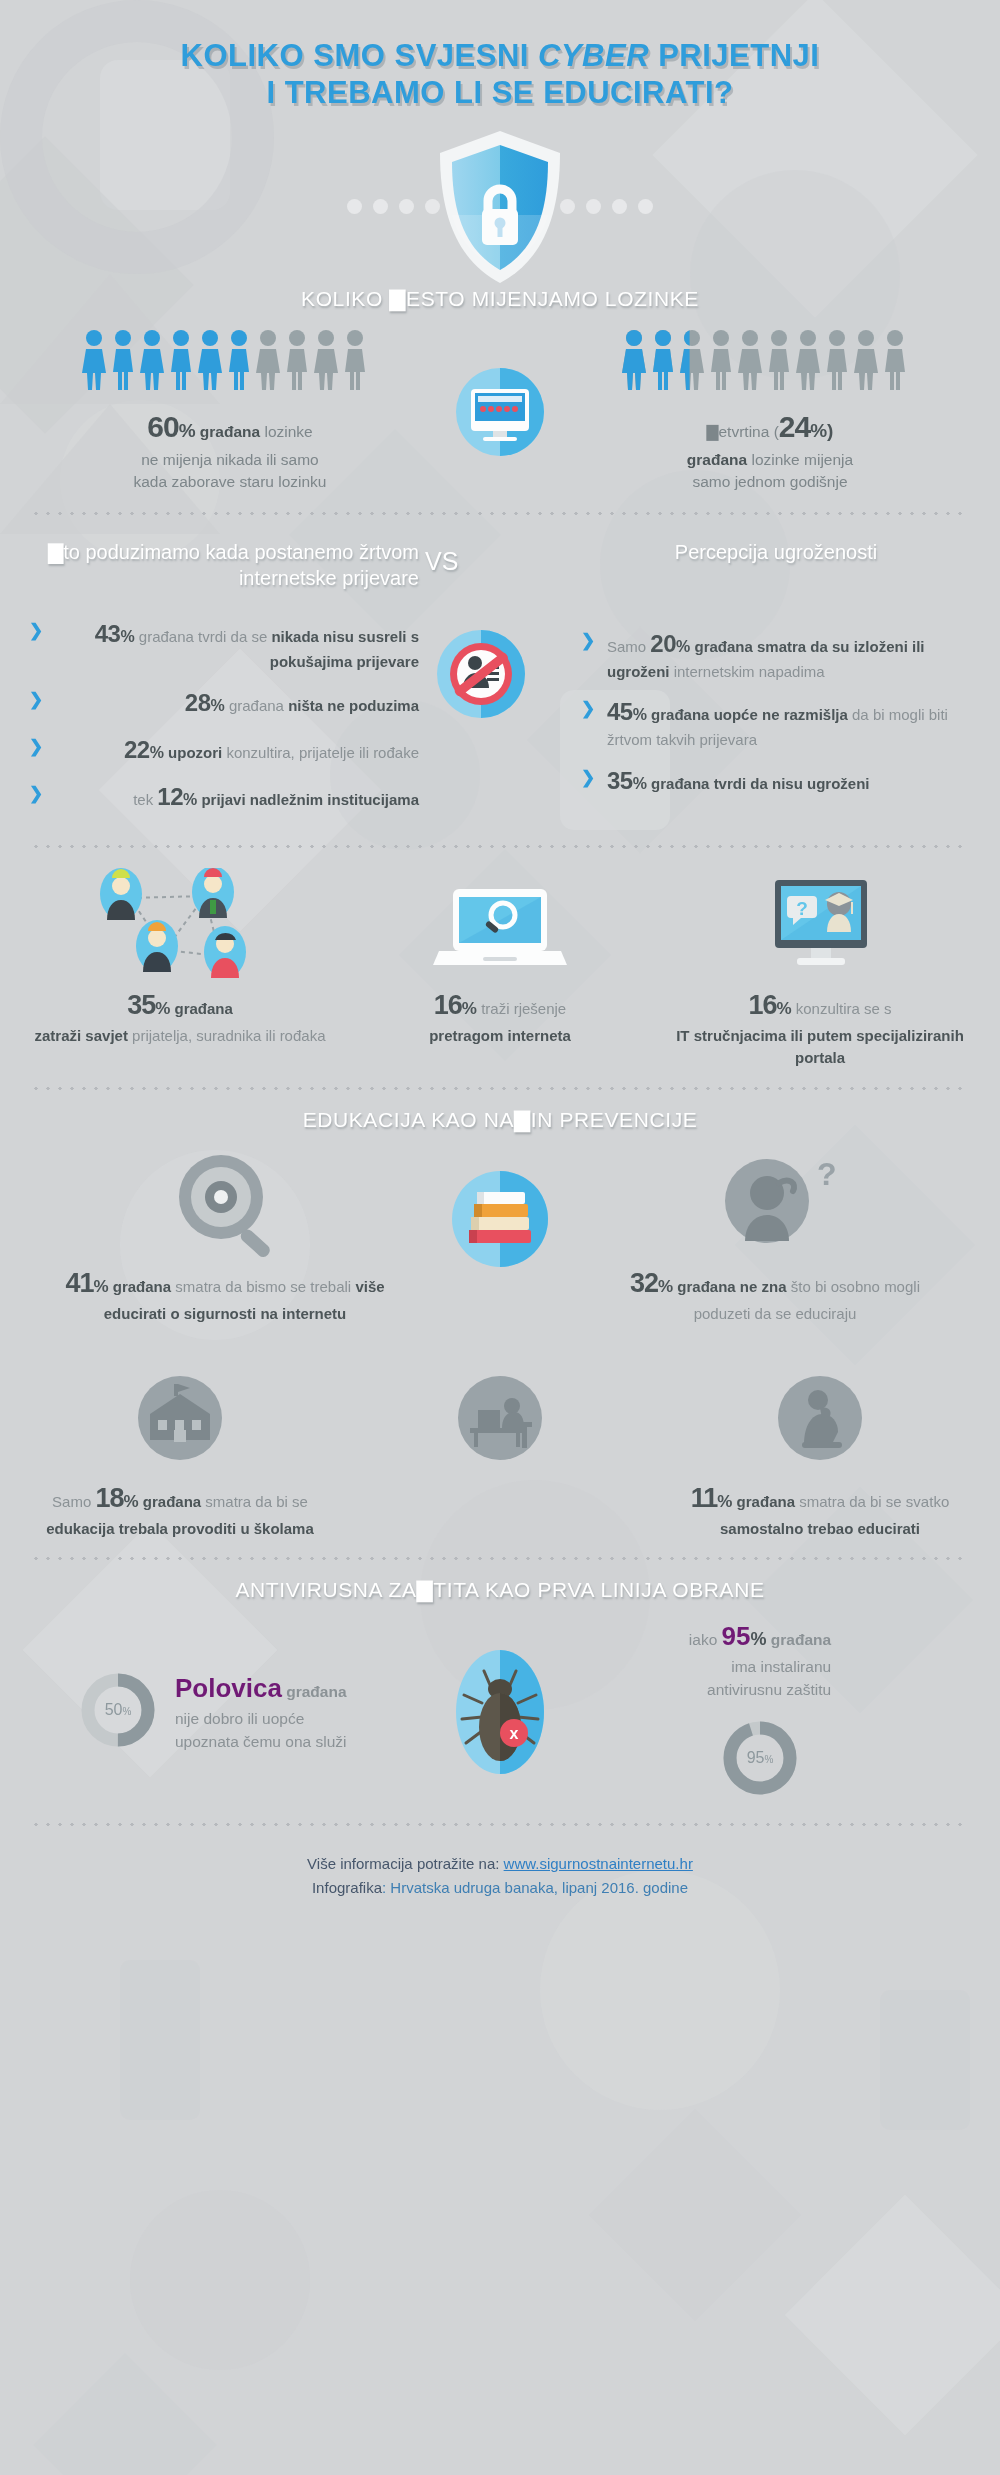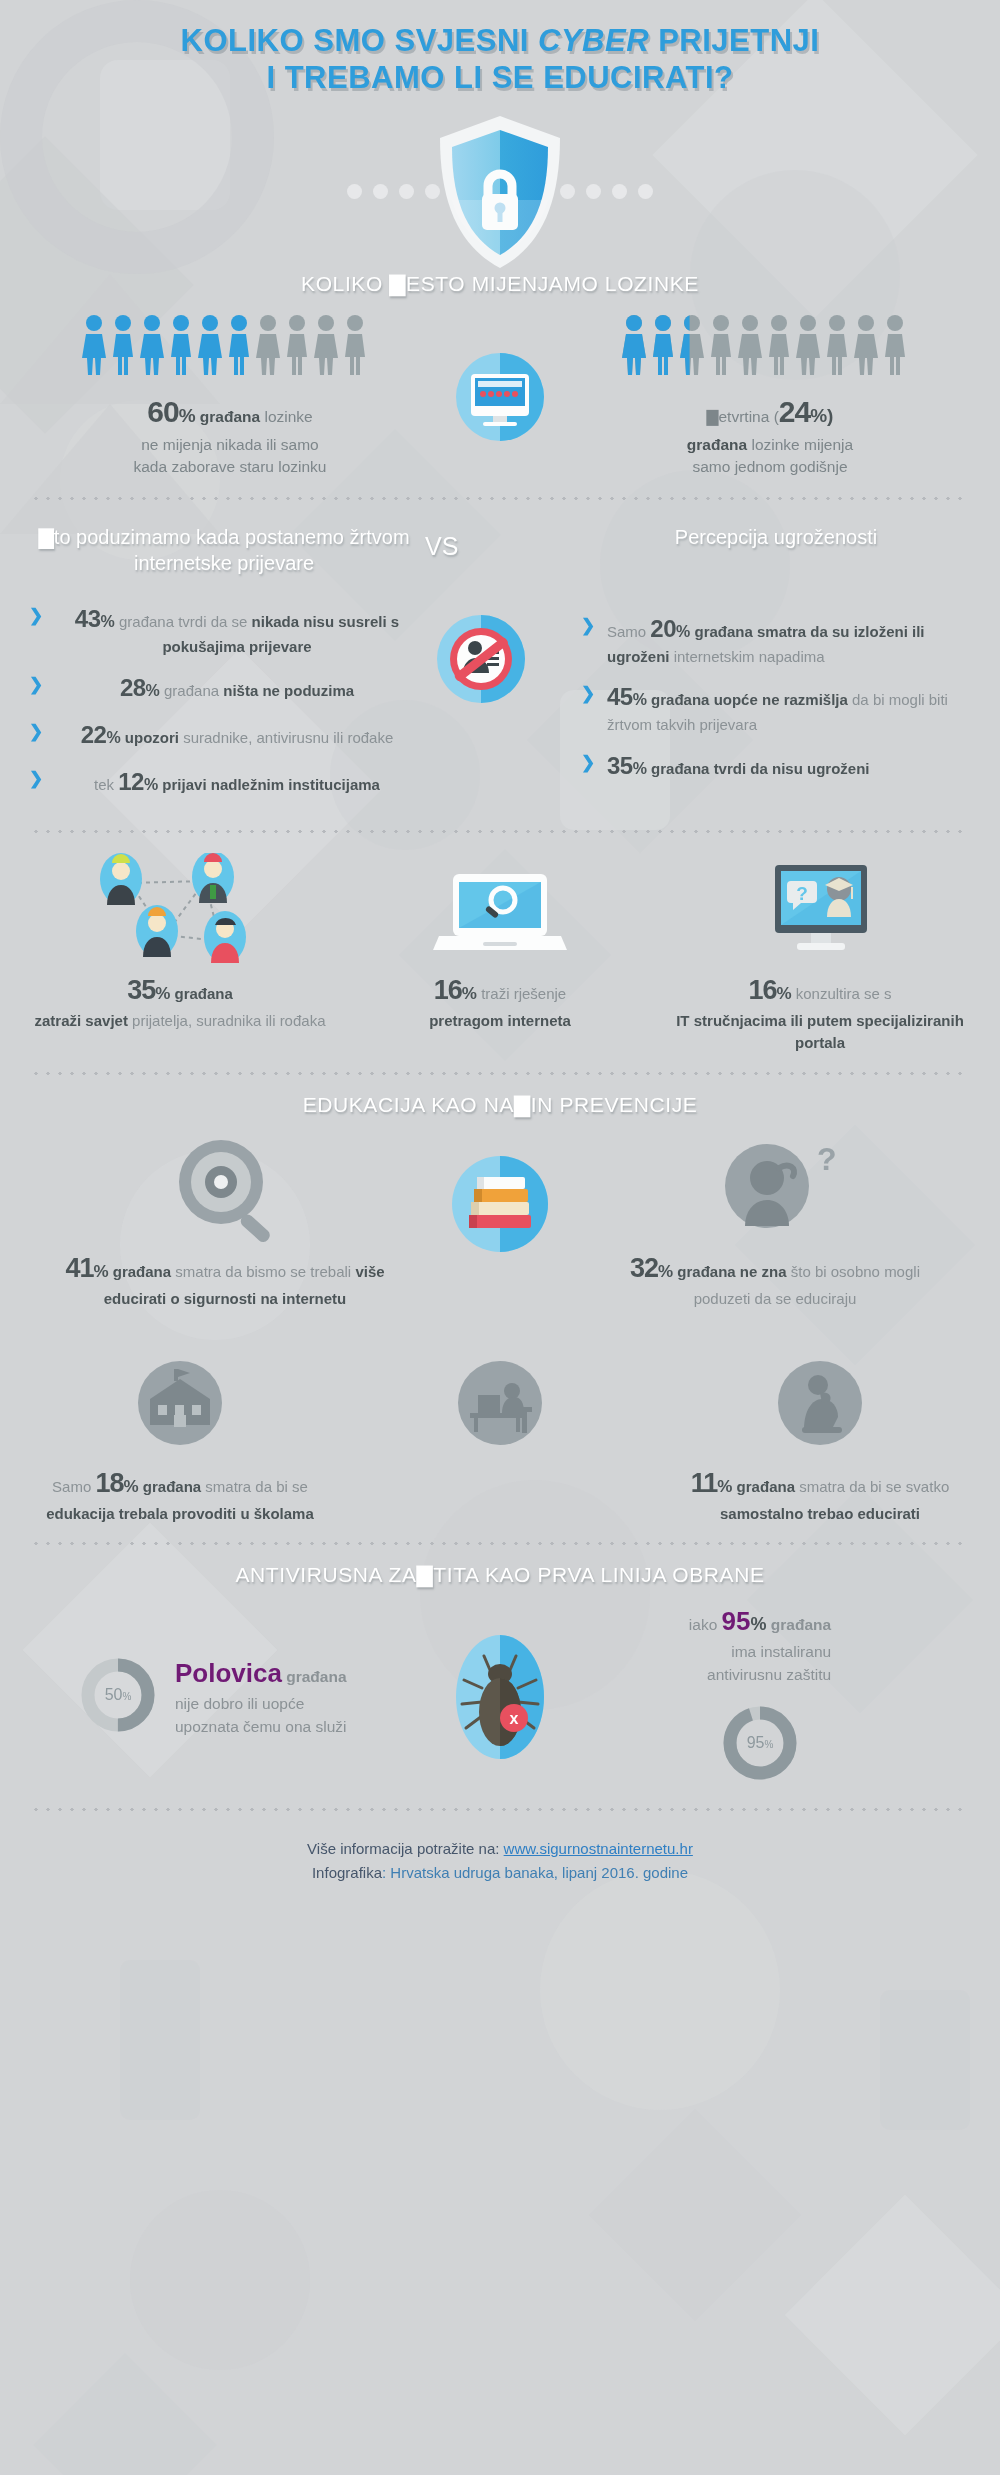"KOLIKO SMO SVJESNI CYBER PRIJETNJI" .title { padding-top: 23px -> 38px }
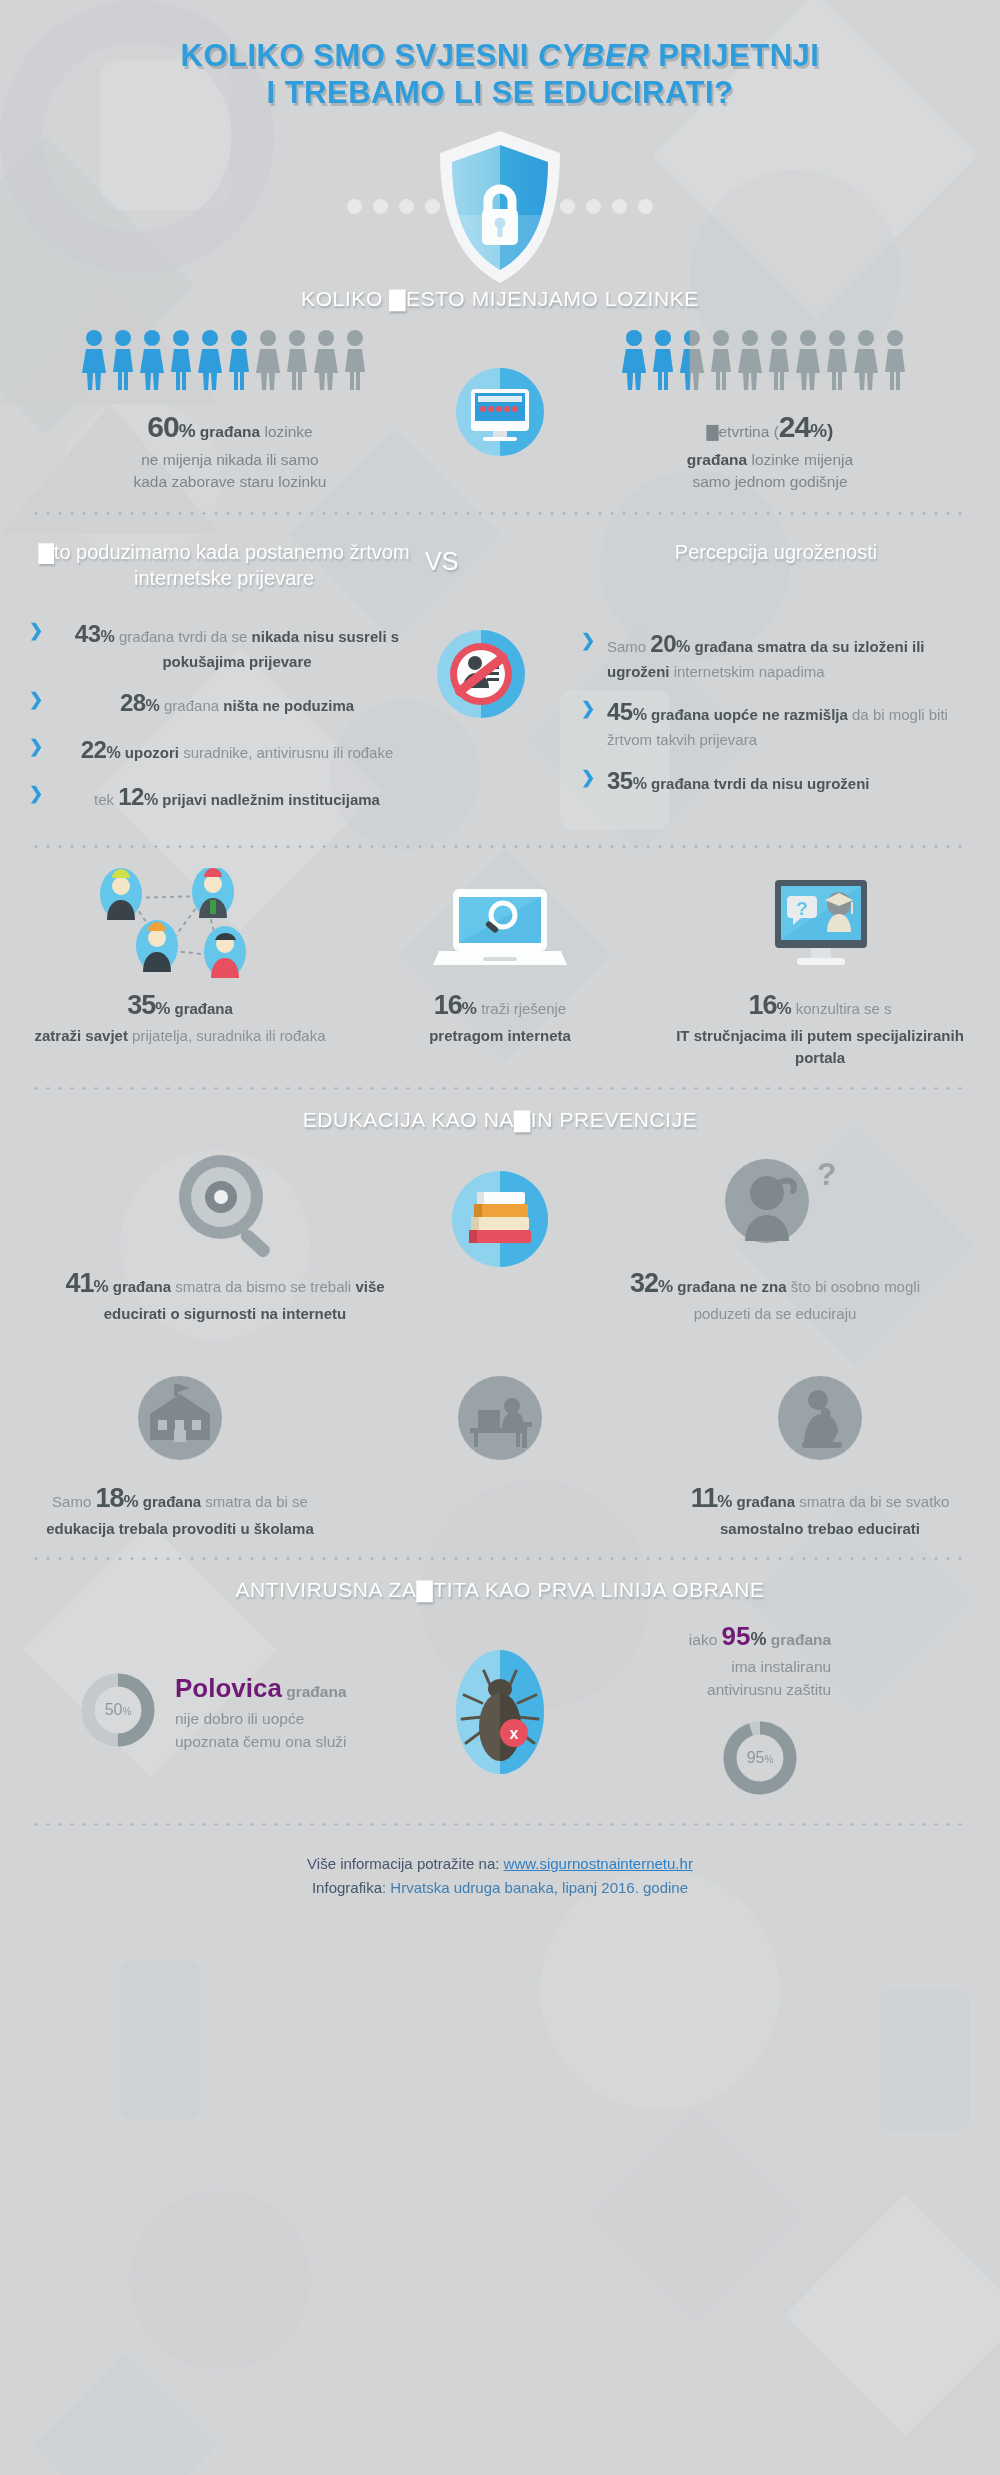"▇to poduzimamo kada postanemo žrtvom" .vs-col.left { text-align: center -> right }
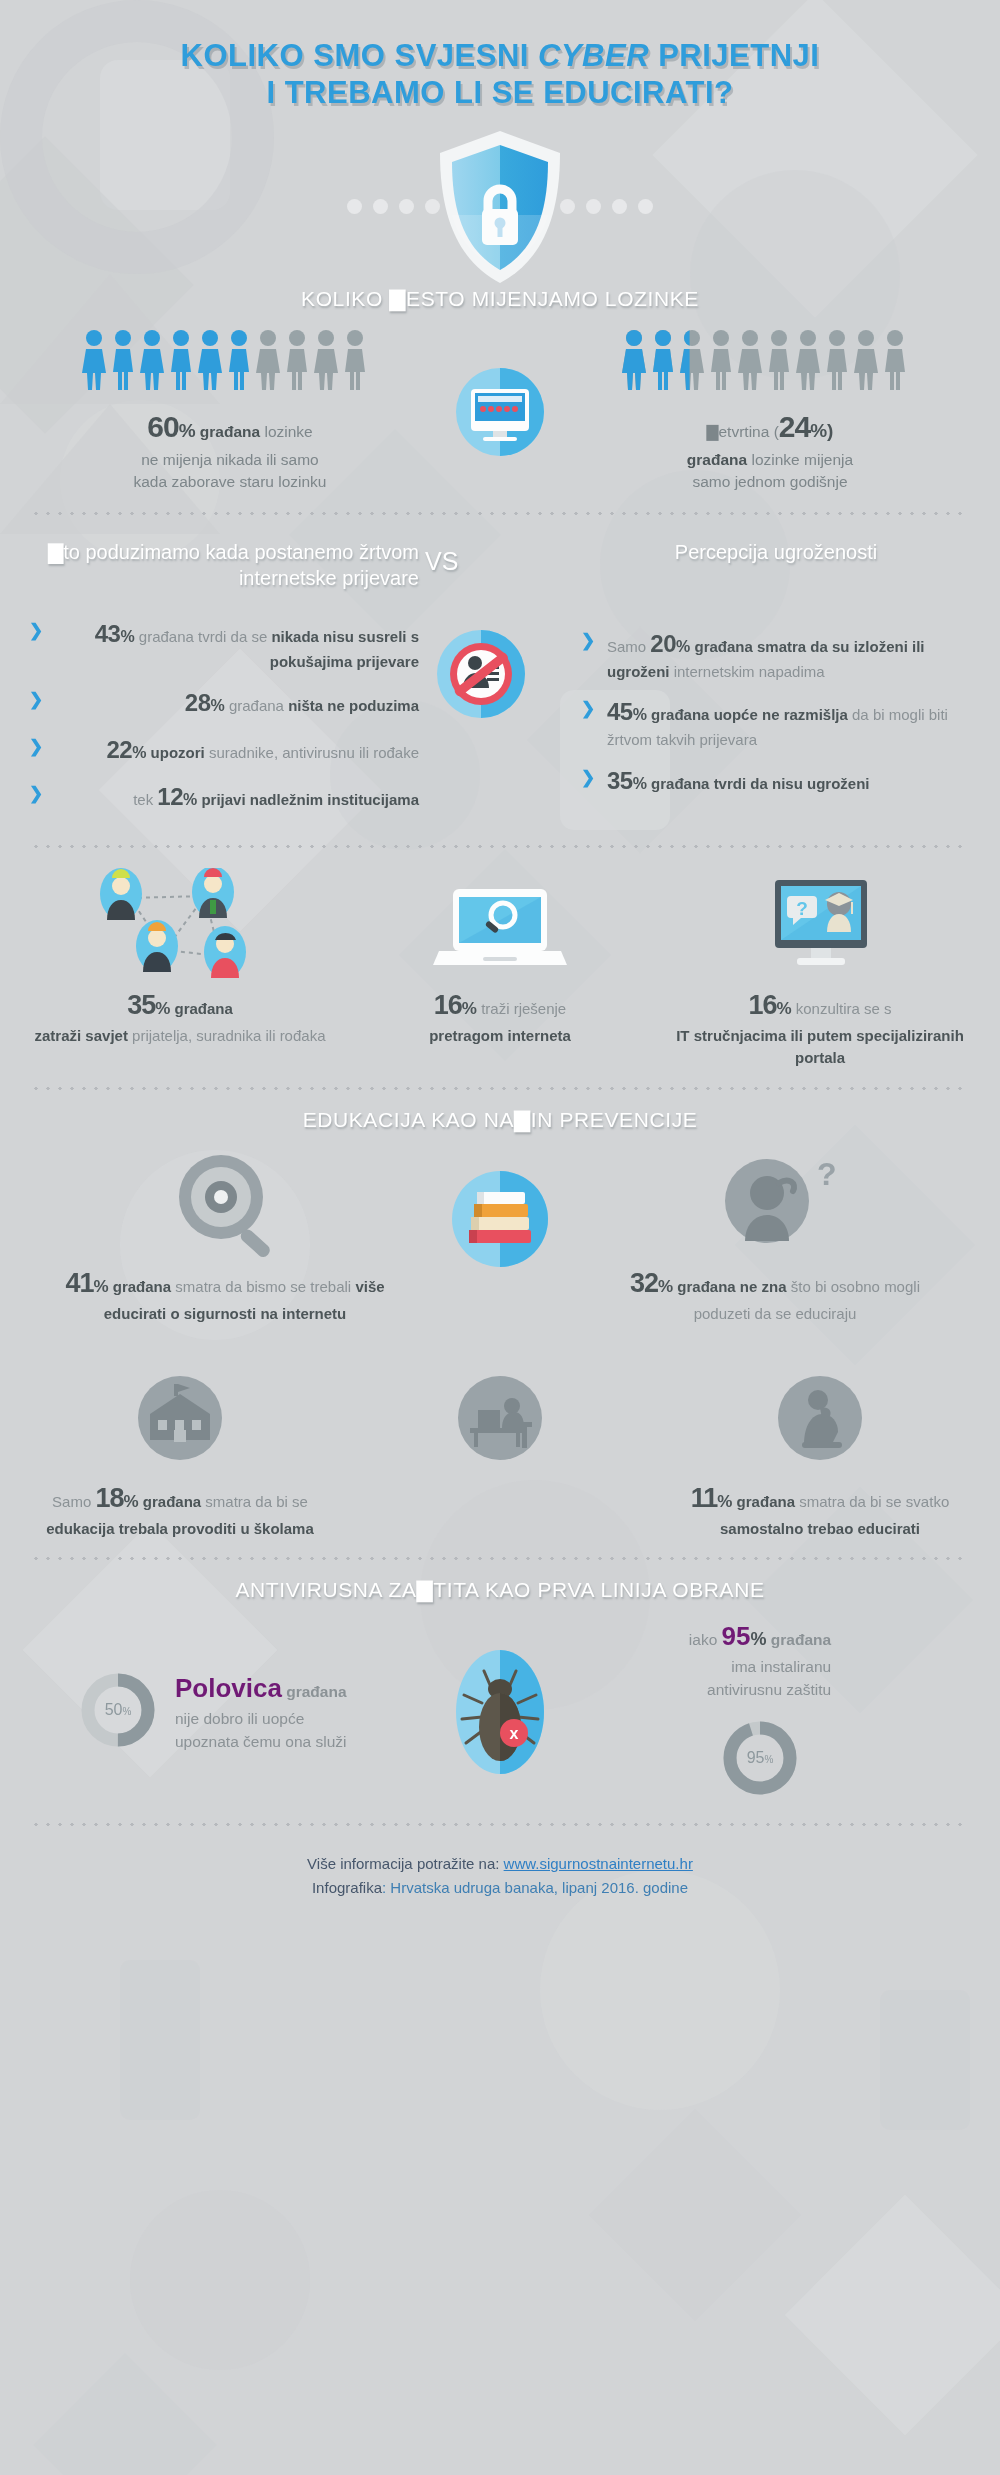"suradnike, antivirusnu ili rođake" span { text: suradnike, antivirusnu -> konzultira, prijatelje }
